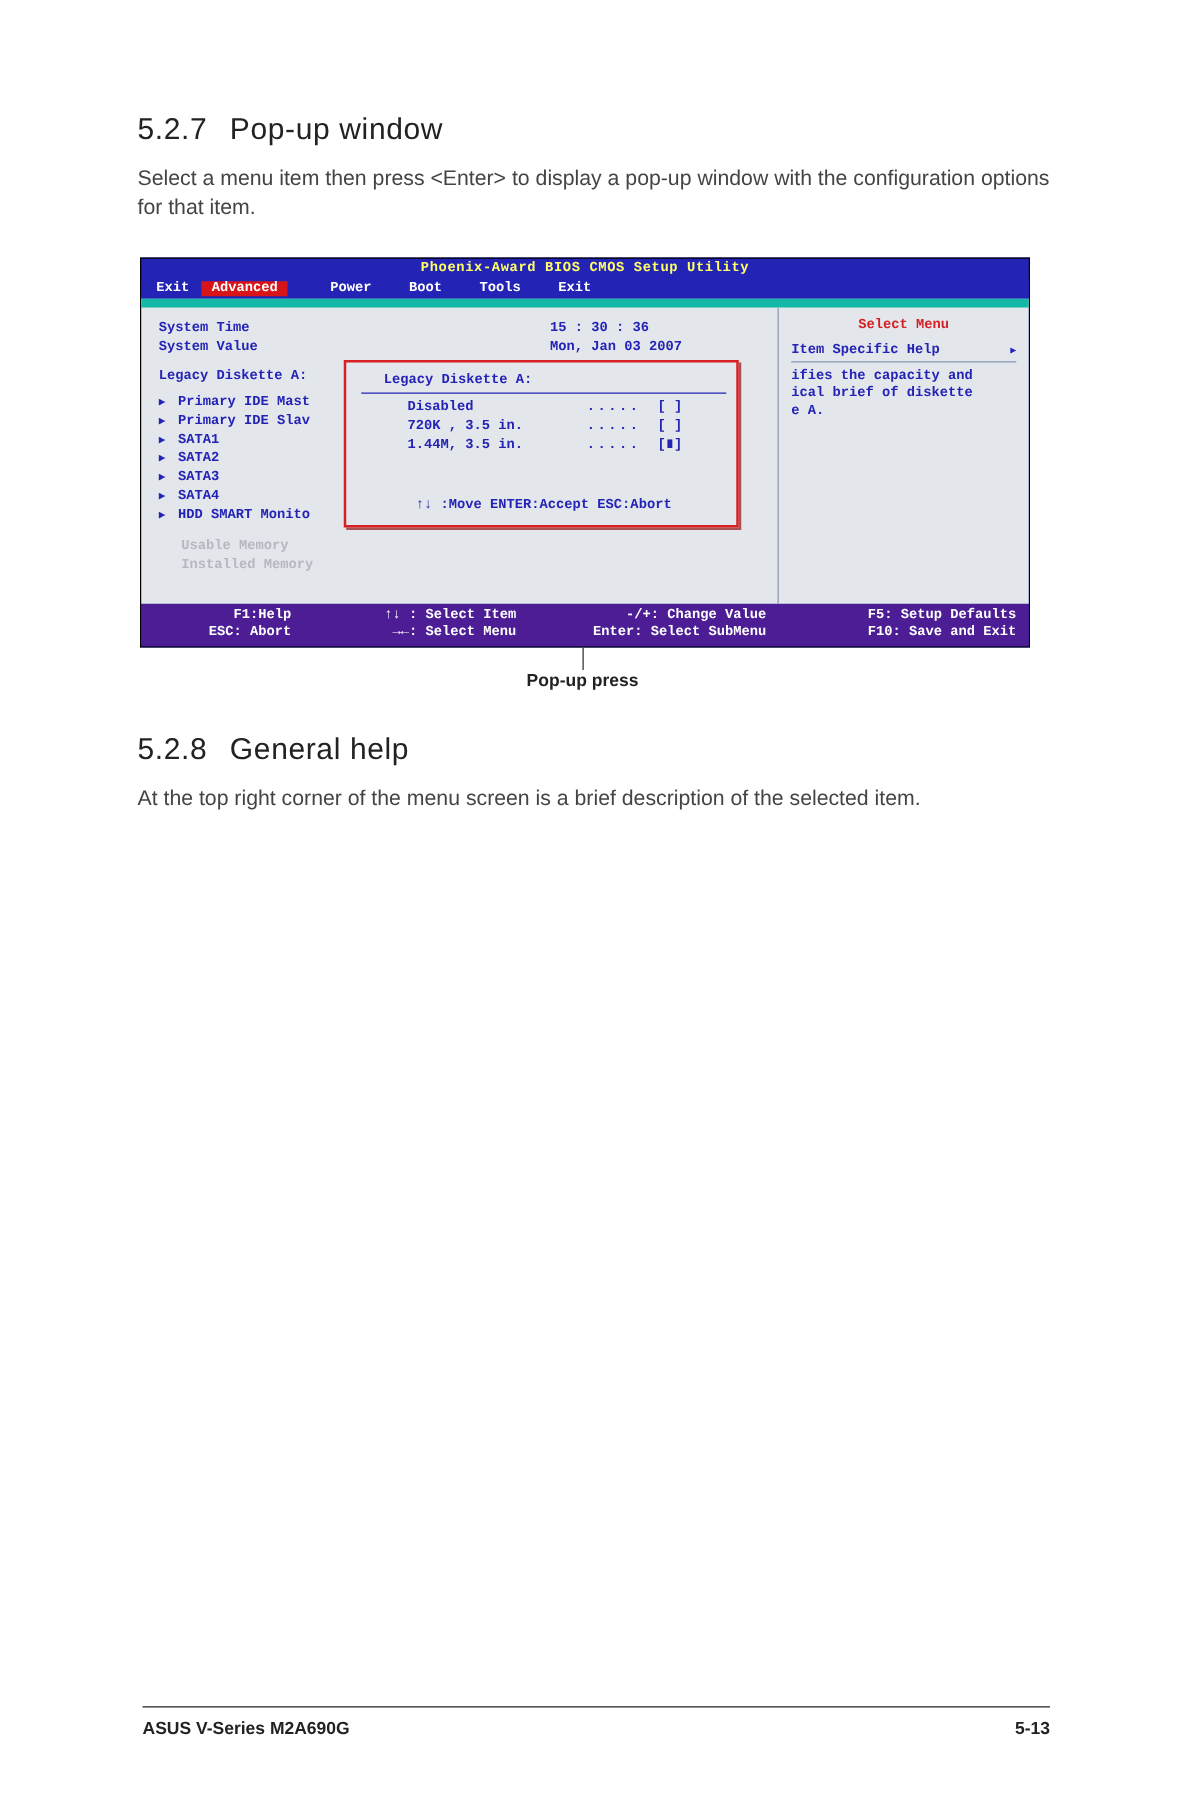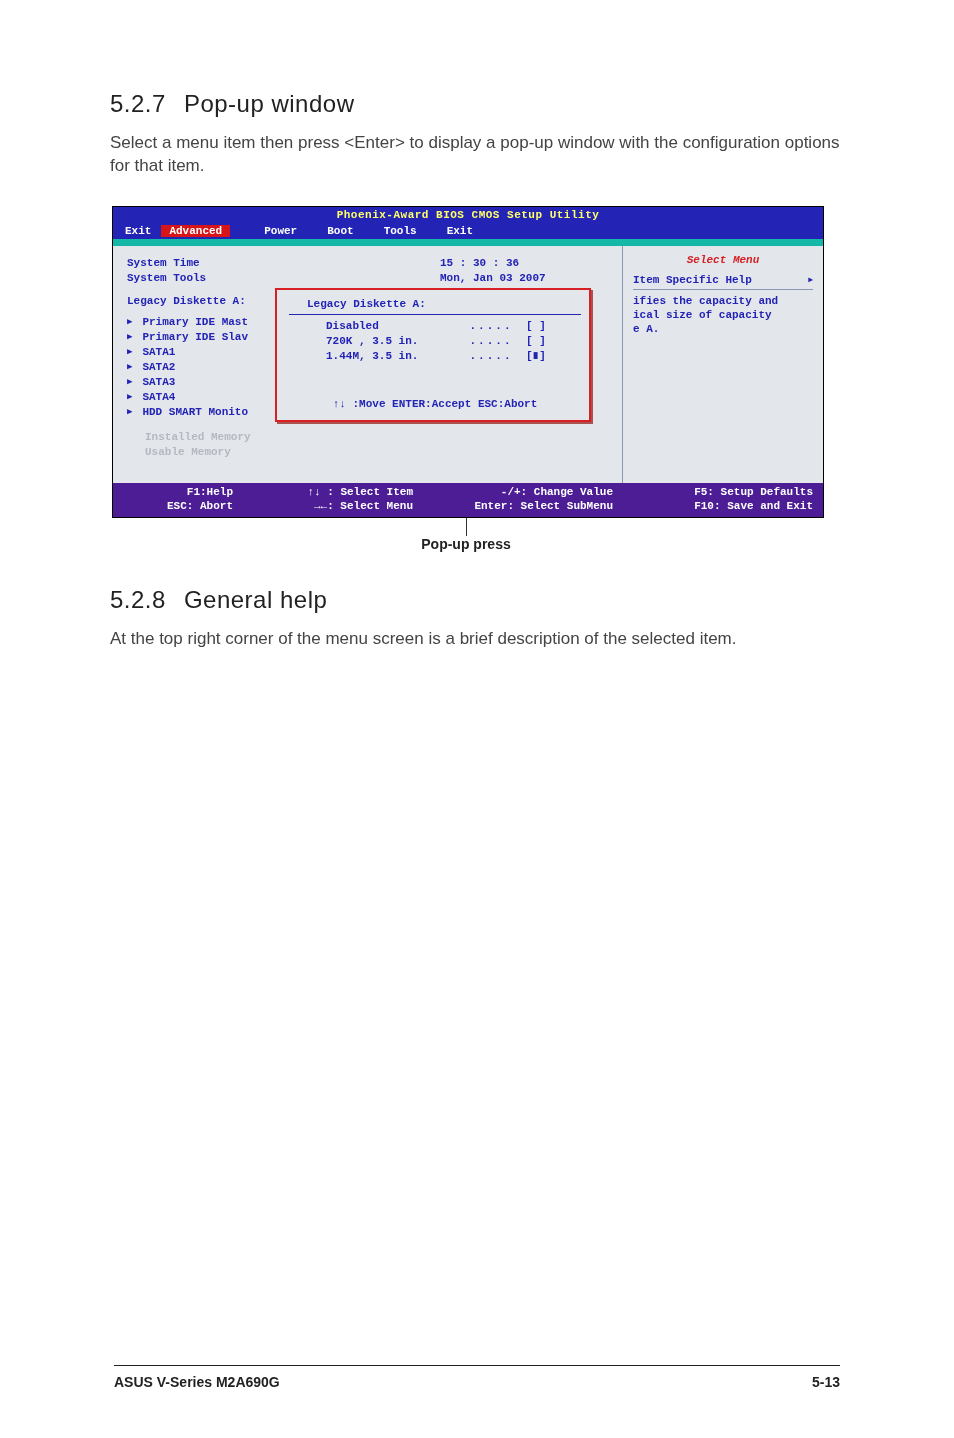"Select Menu" div.right-title { font-style: italic -> none }
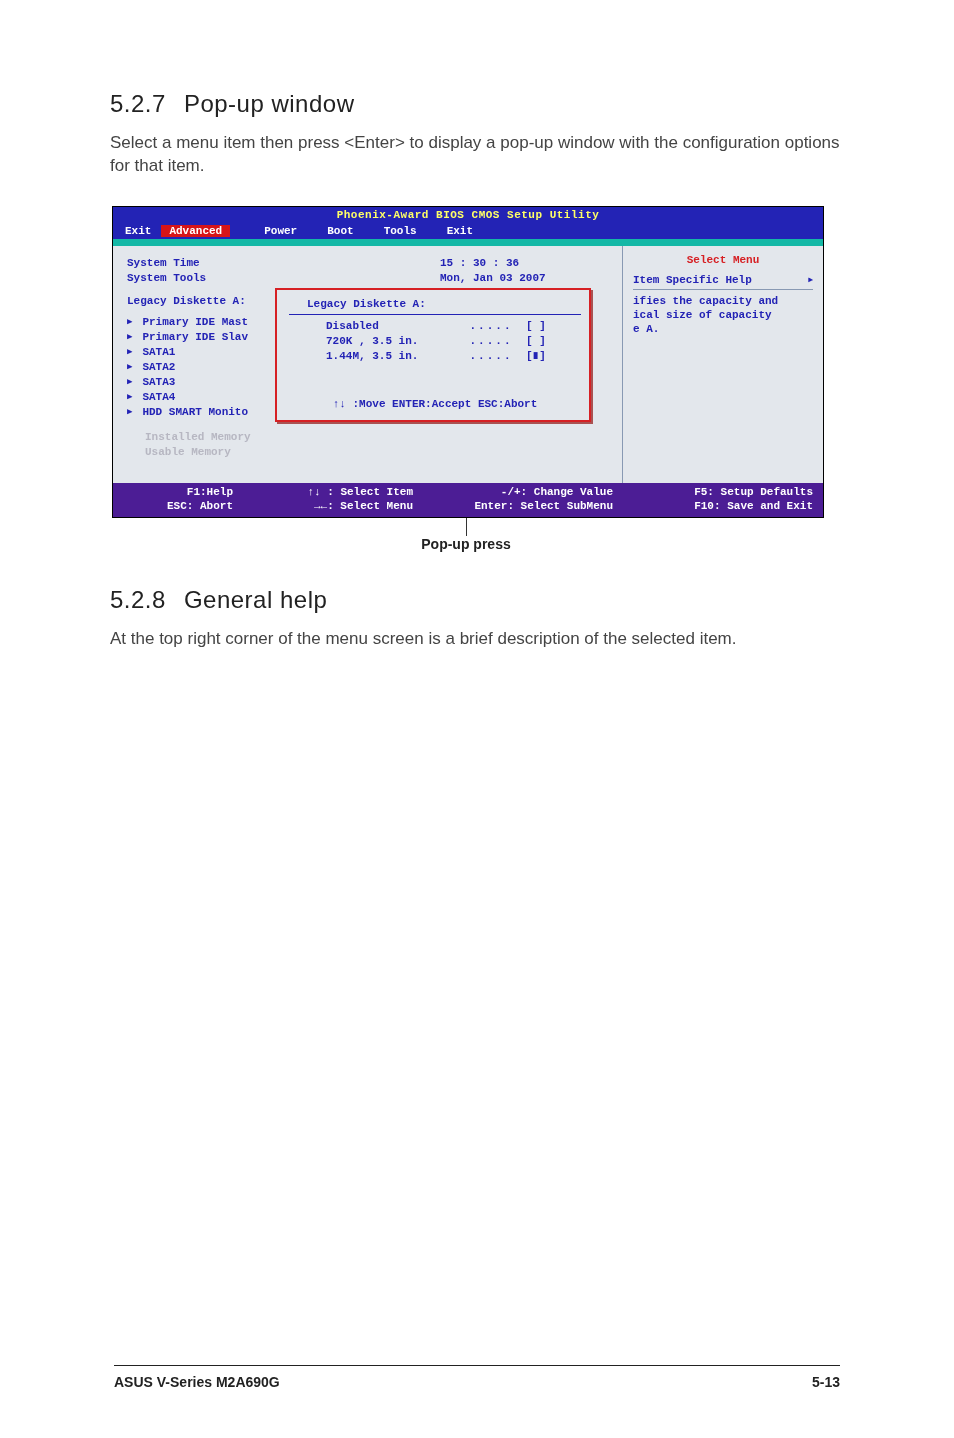"System Tools" span.lbl { text: Tools -> Value }
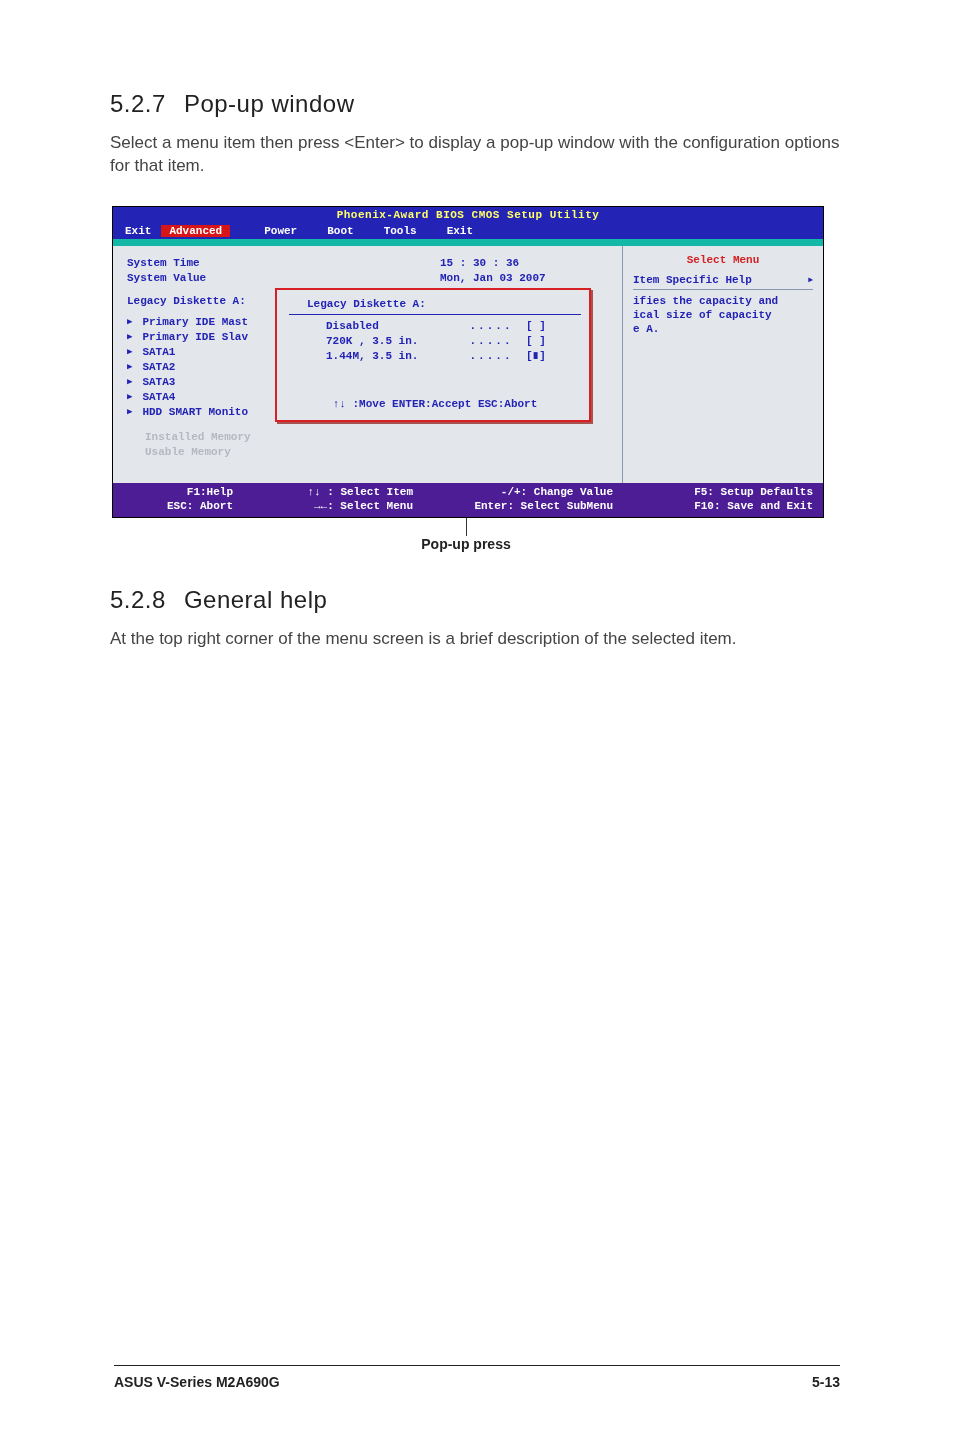"ical size of capacity" div { text: size of capacity -> brief of diskette }
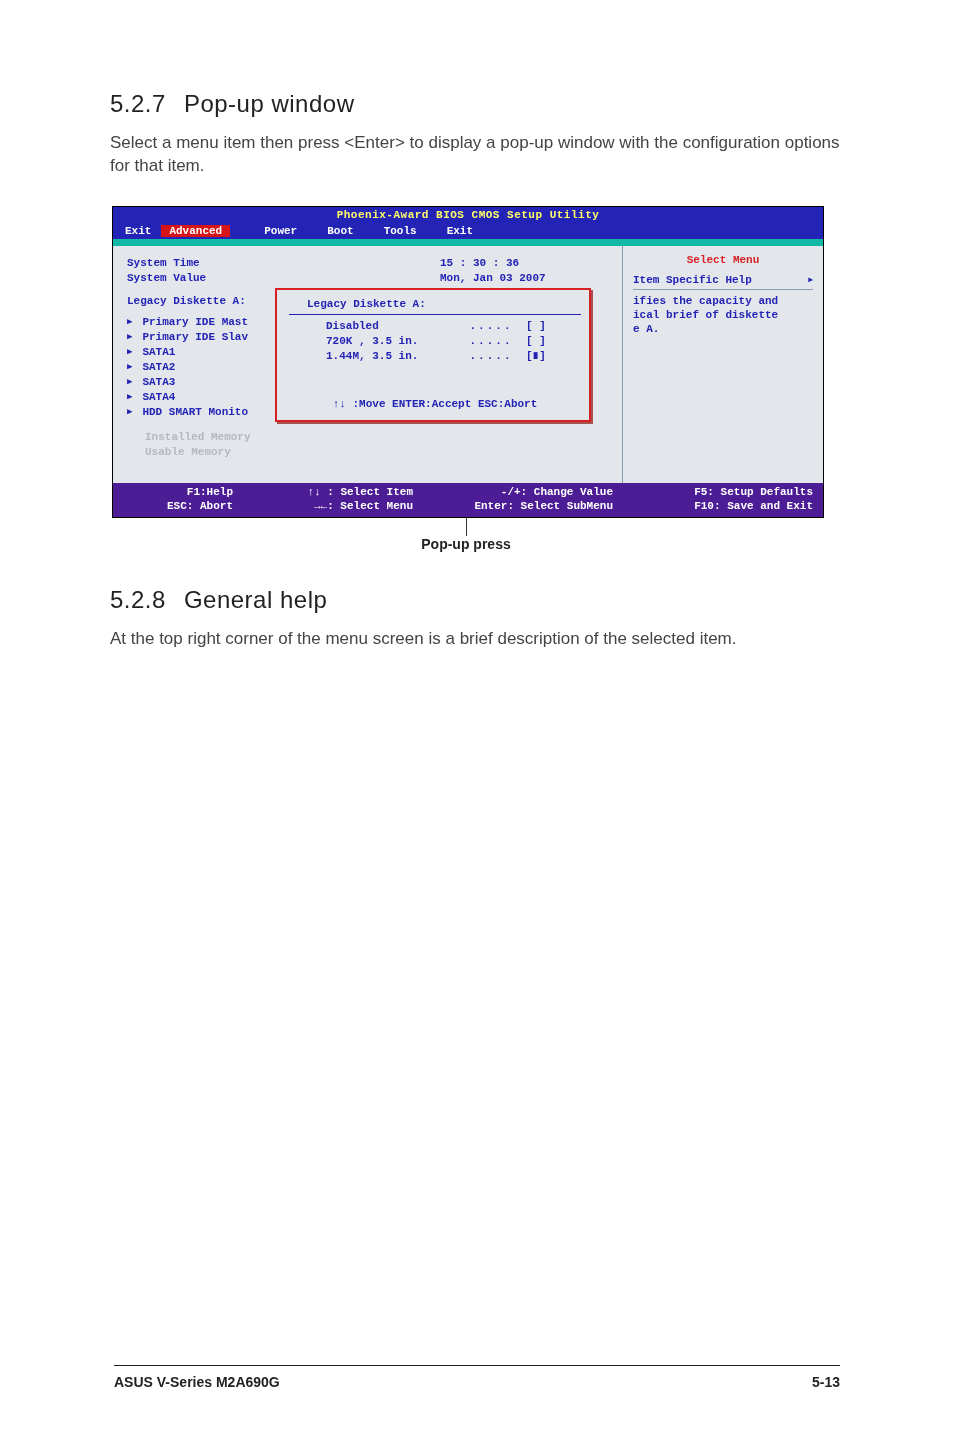"Installed Memory" div.row { order: before "Usable Memory" -> after "Usable Memory" }
